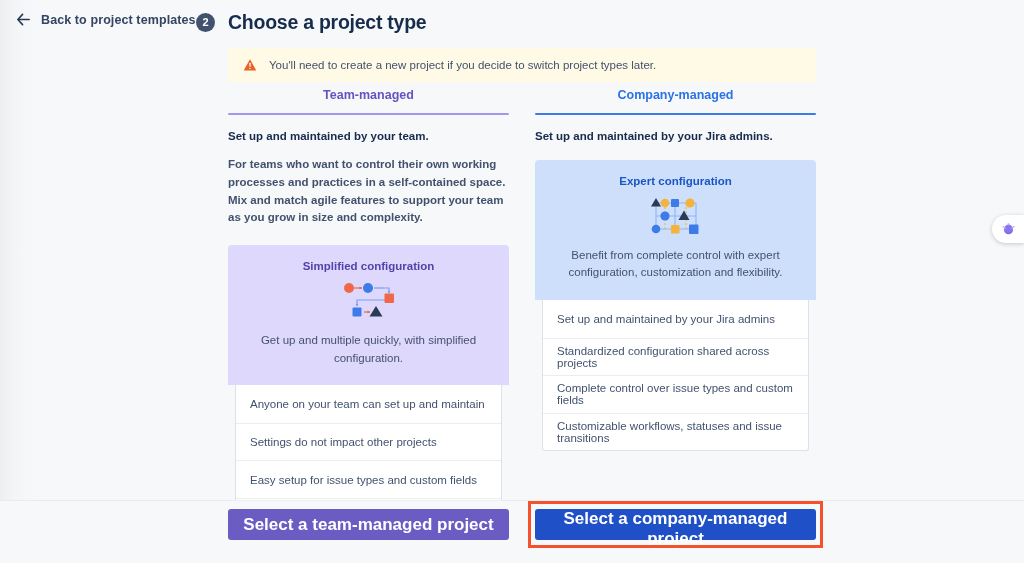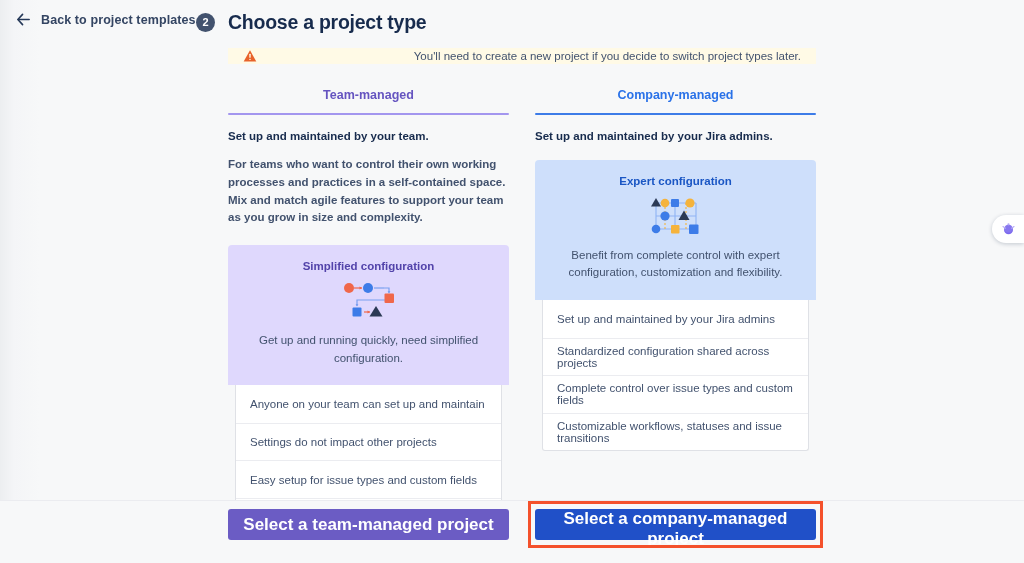"You'll need to create a" .warn { height: 16px -> 34px; justify-content: space-between -> none }
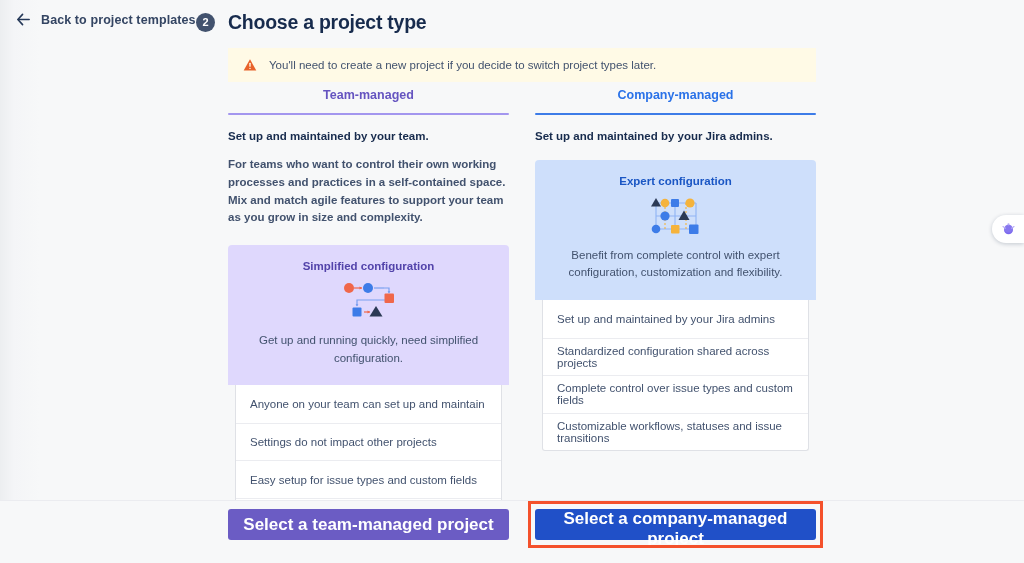"Get up and running quickly," div.ill-text { text: running quickly, need -> multiple quickly, with }
